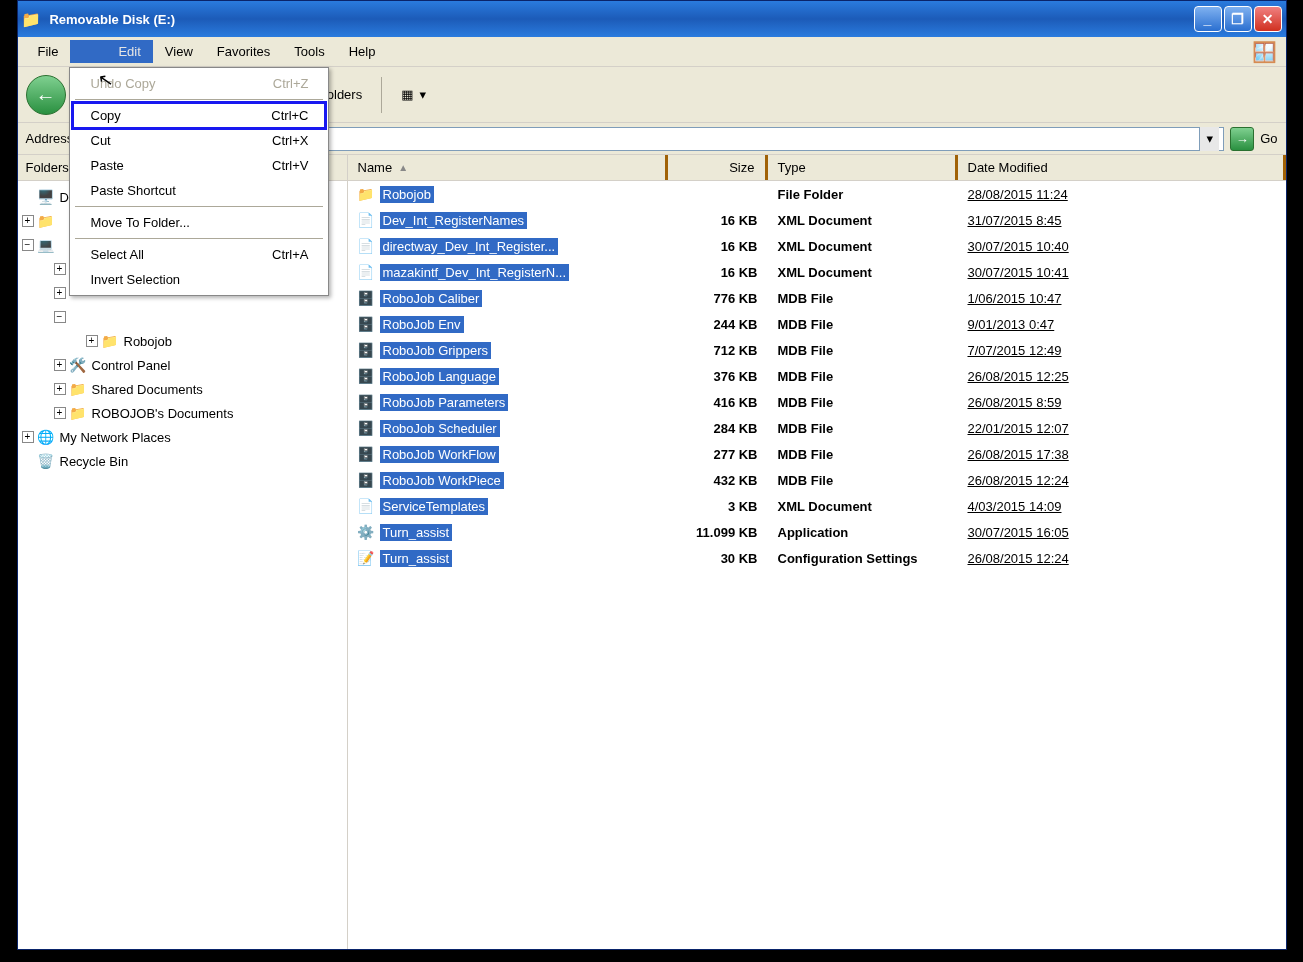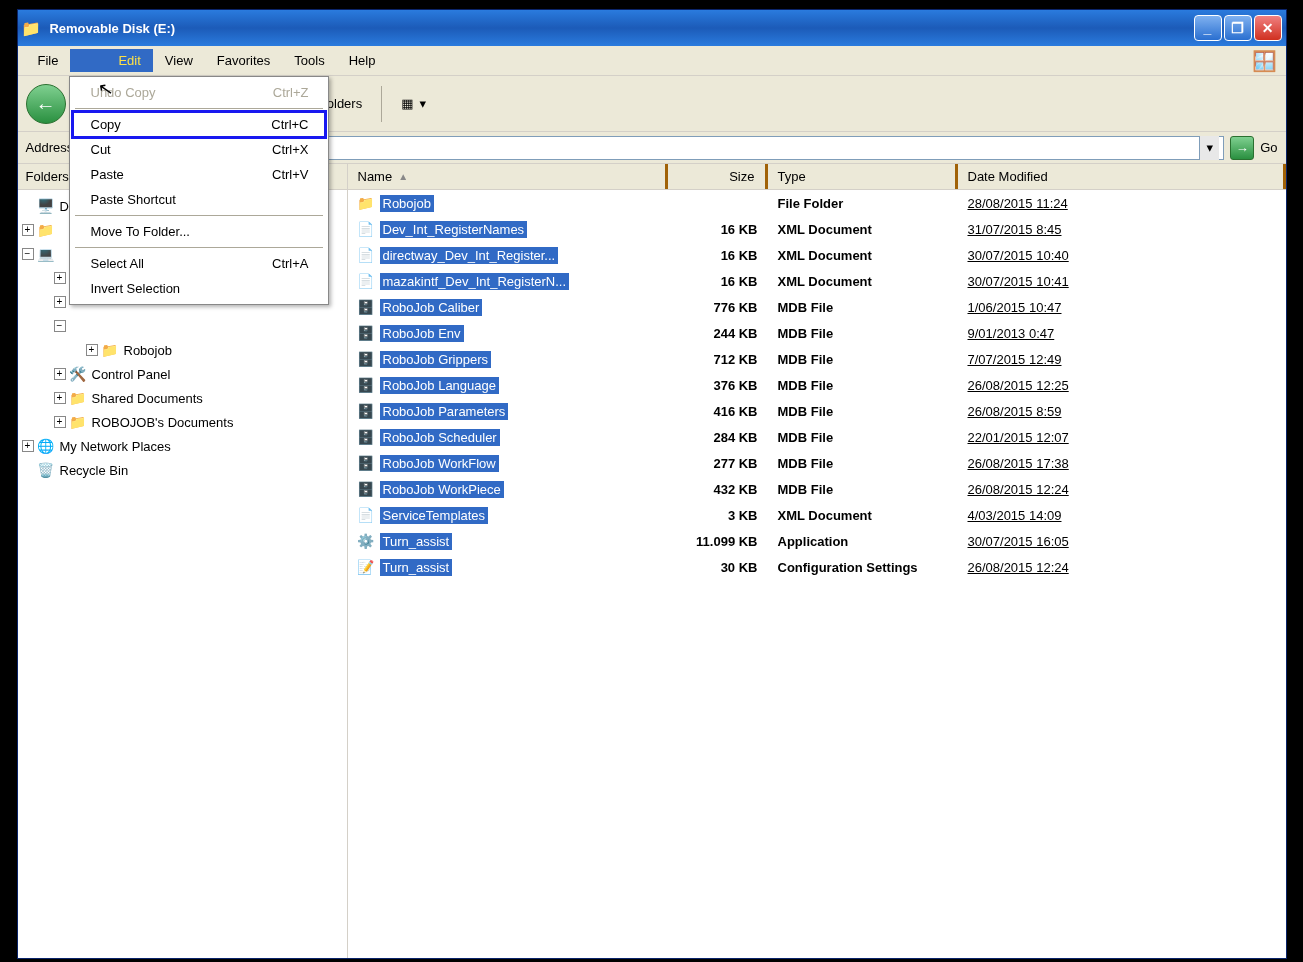"Removable Disk (E:)" .window { margin: 9px auto -> 0 auto }
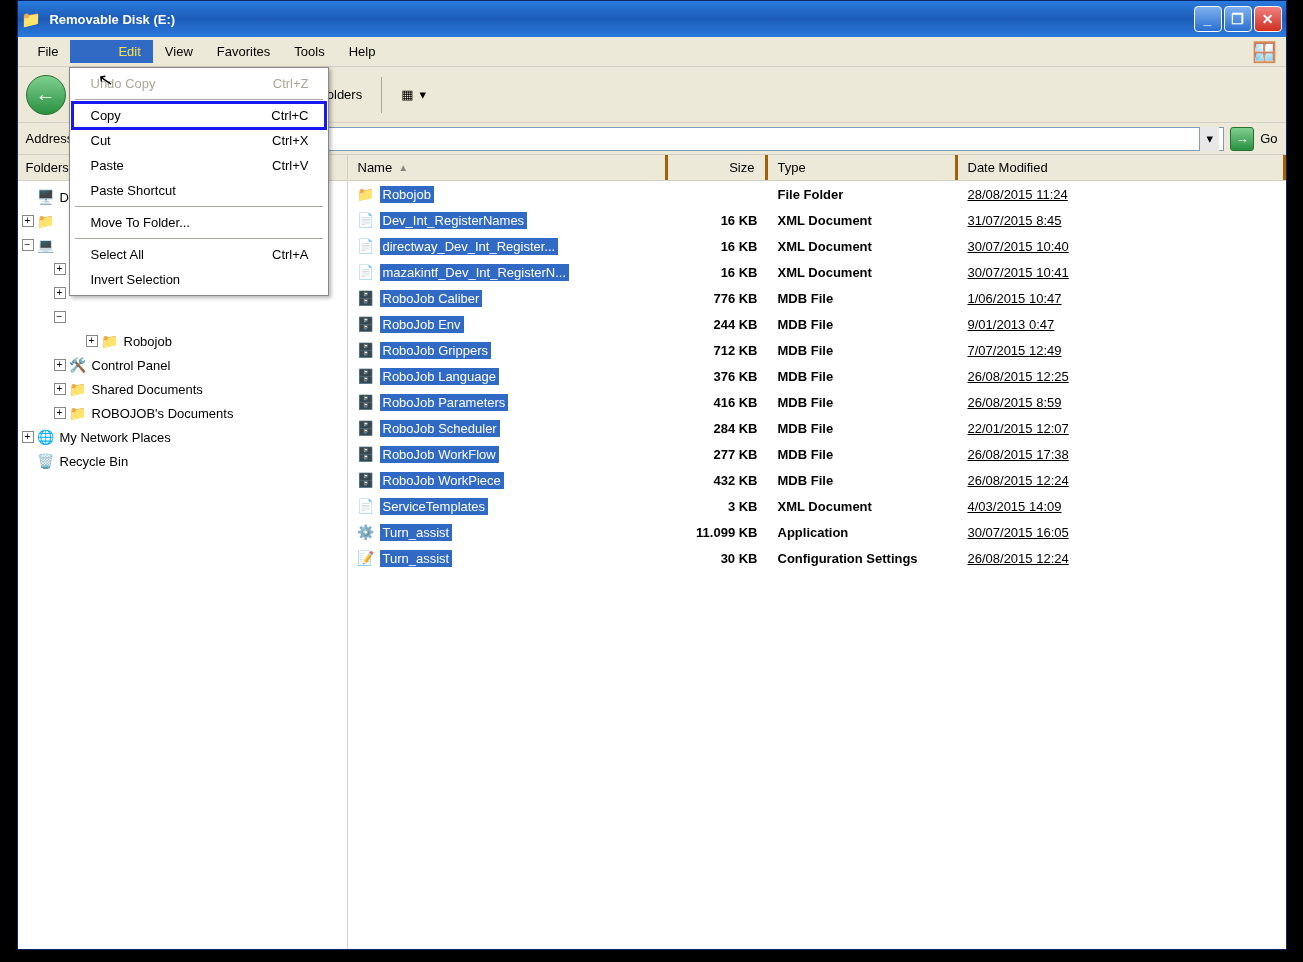"Edit" .menu-item.active { color: #fde047 -> #e5e5e5 }
